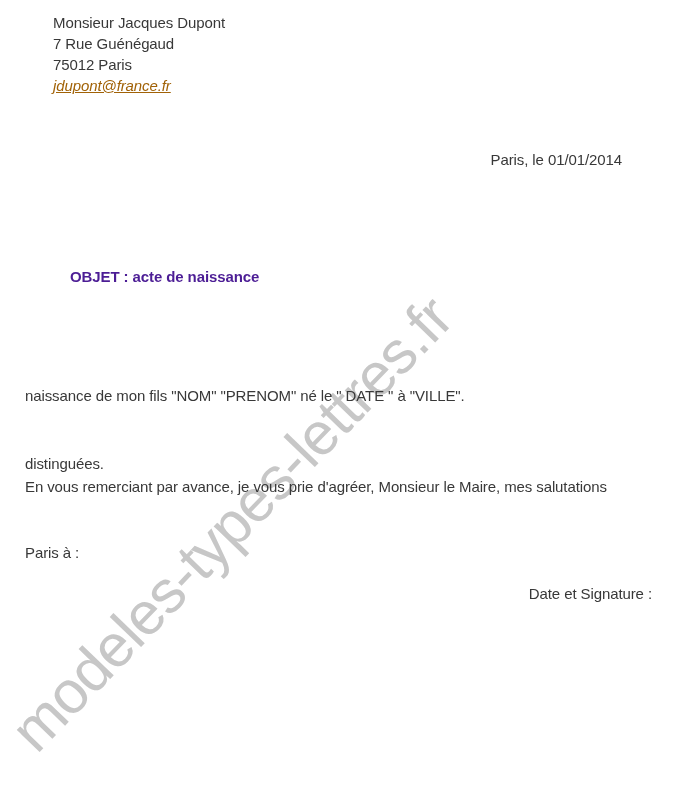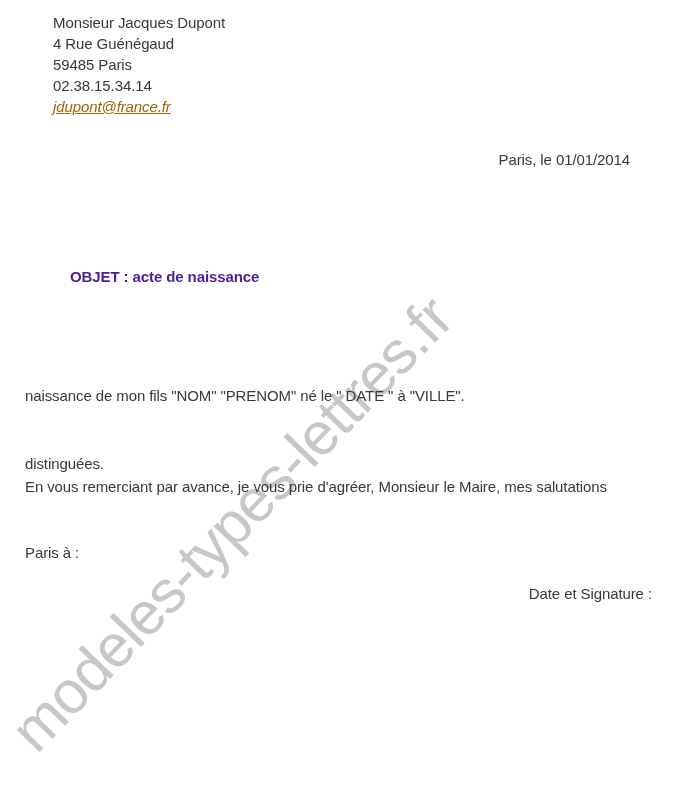"4 Rue Guénégaud" div { text: 4 -> 7 }
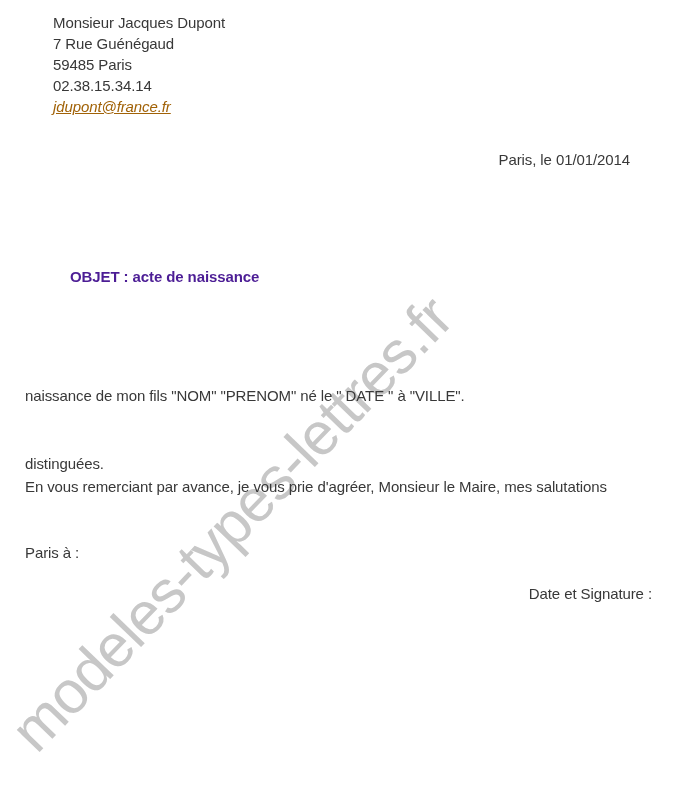"59485 Paris" div { text: 59485 -> 75012 }
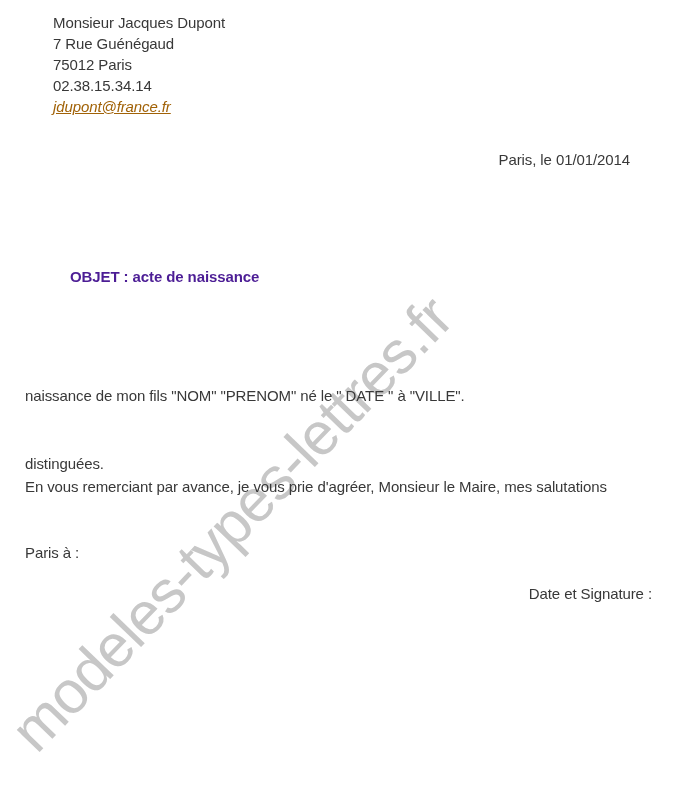"02.38.15.34.14" div { html: <div>02.38.15.34.14</div> -> none }
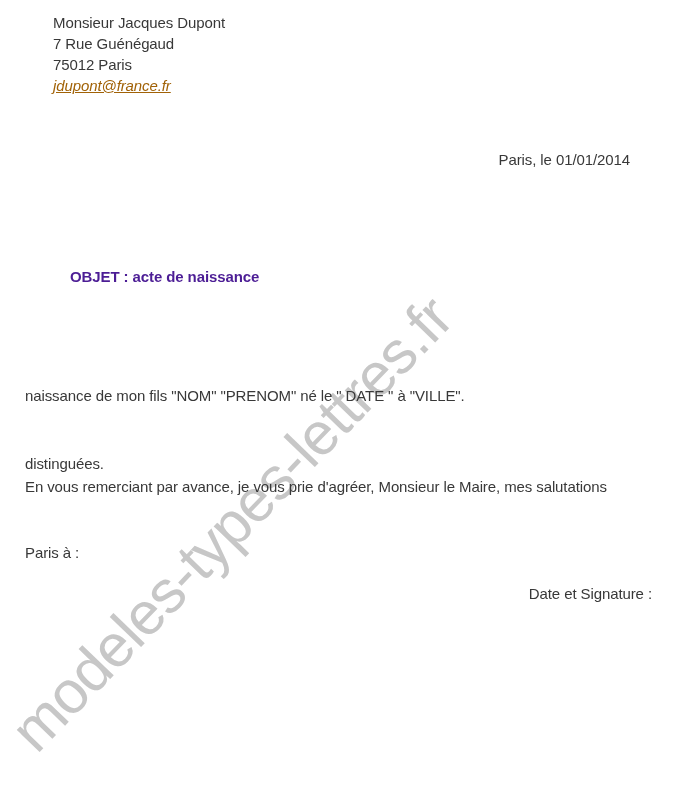"Paris, le 01/01/2014" .date-line { right: 50px -> 58px }
